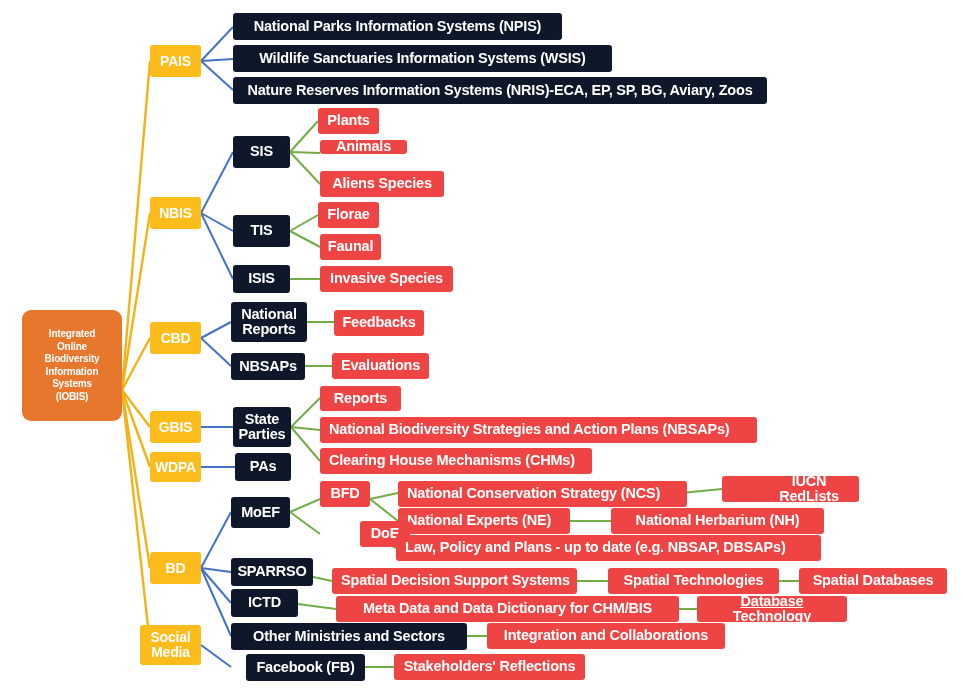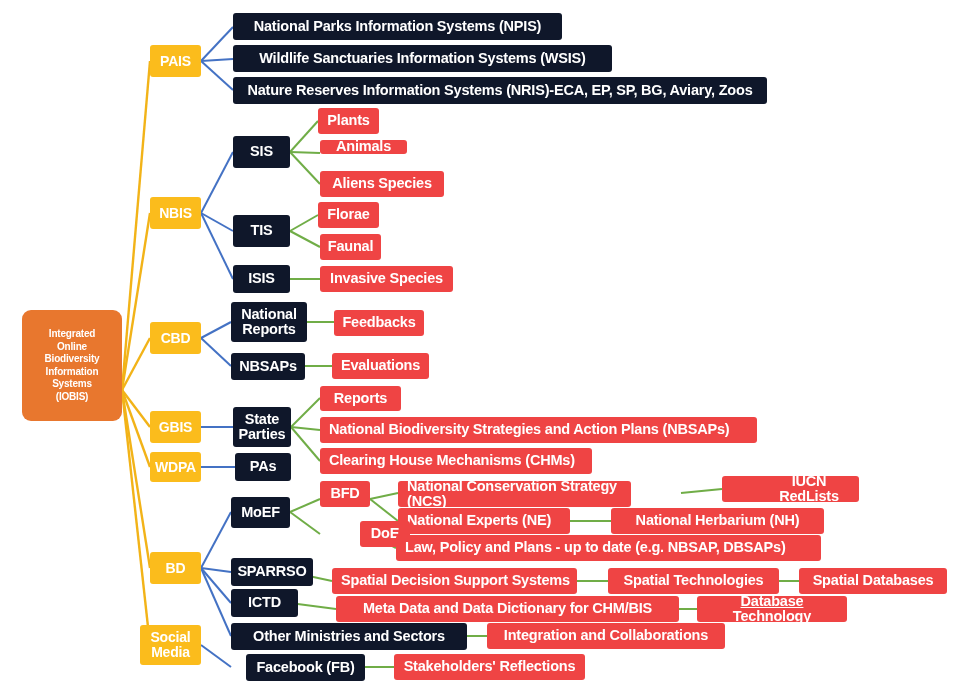"National Conservation Strategy (NCS)" div.node { width: 233px -> 289px }
